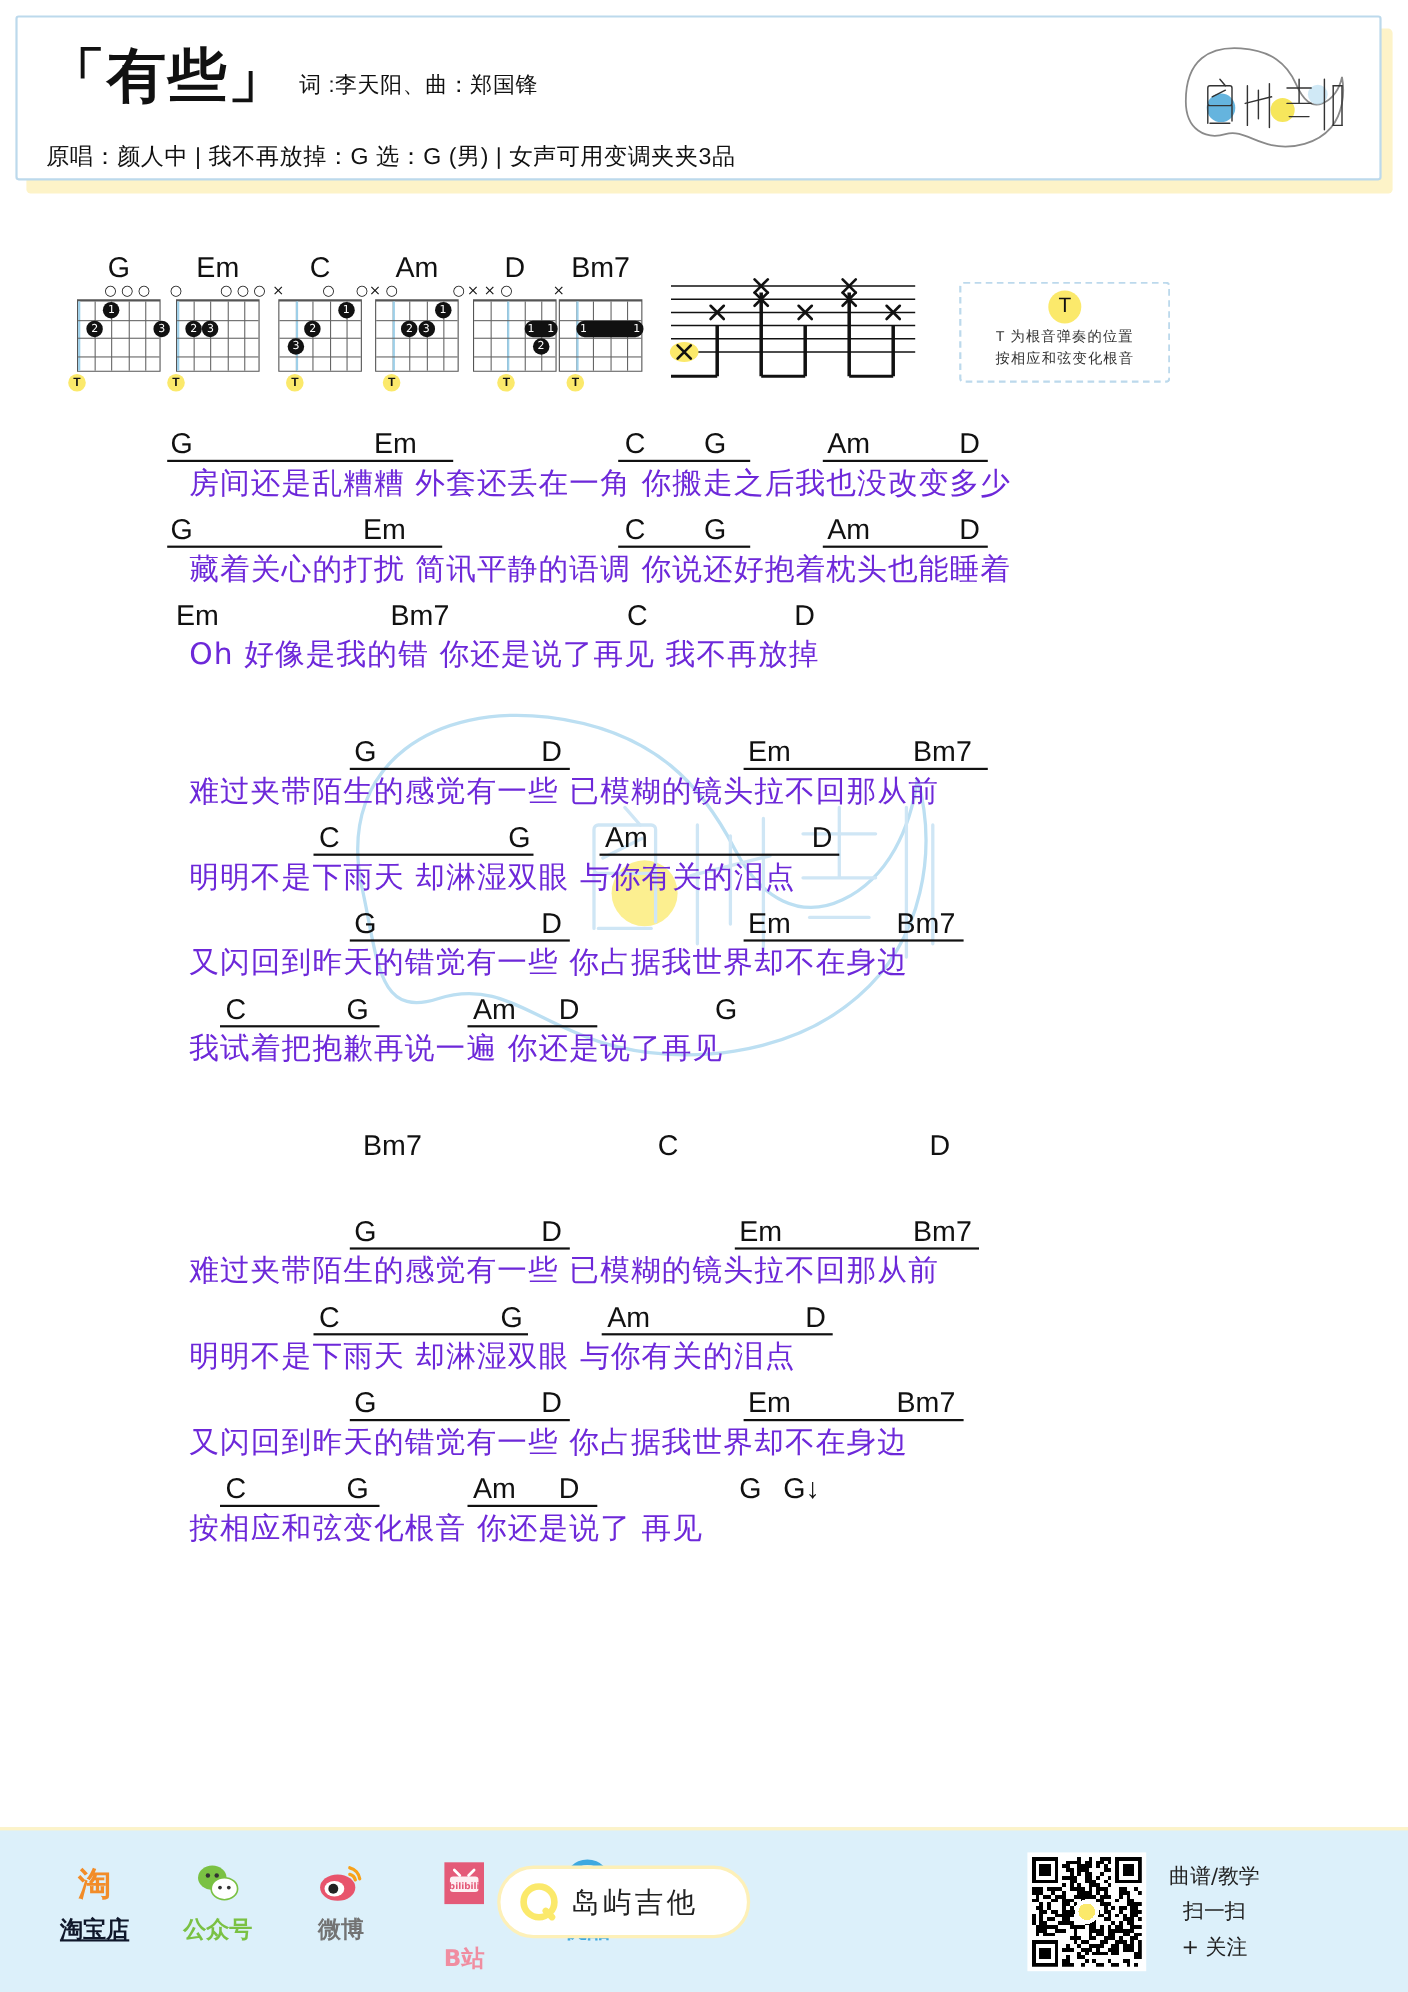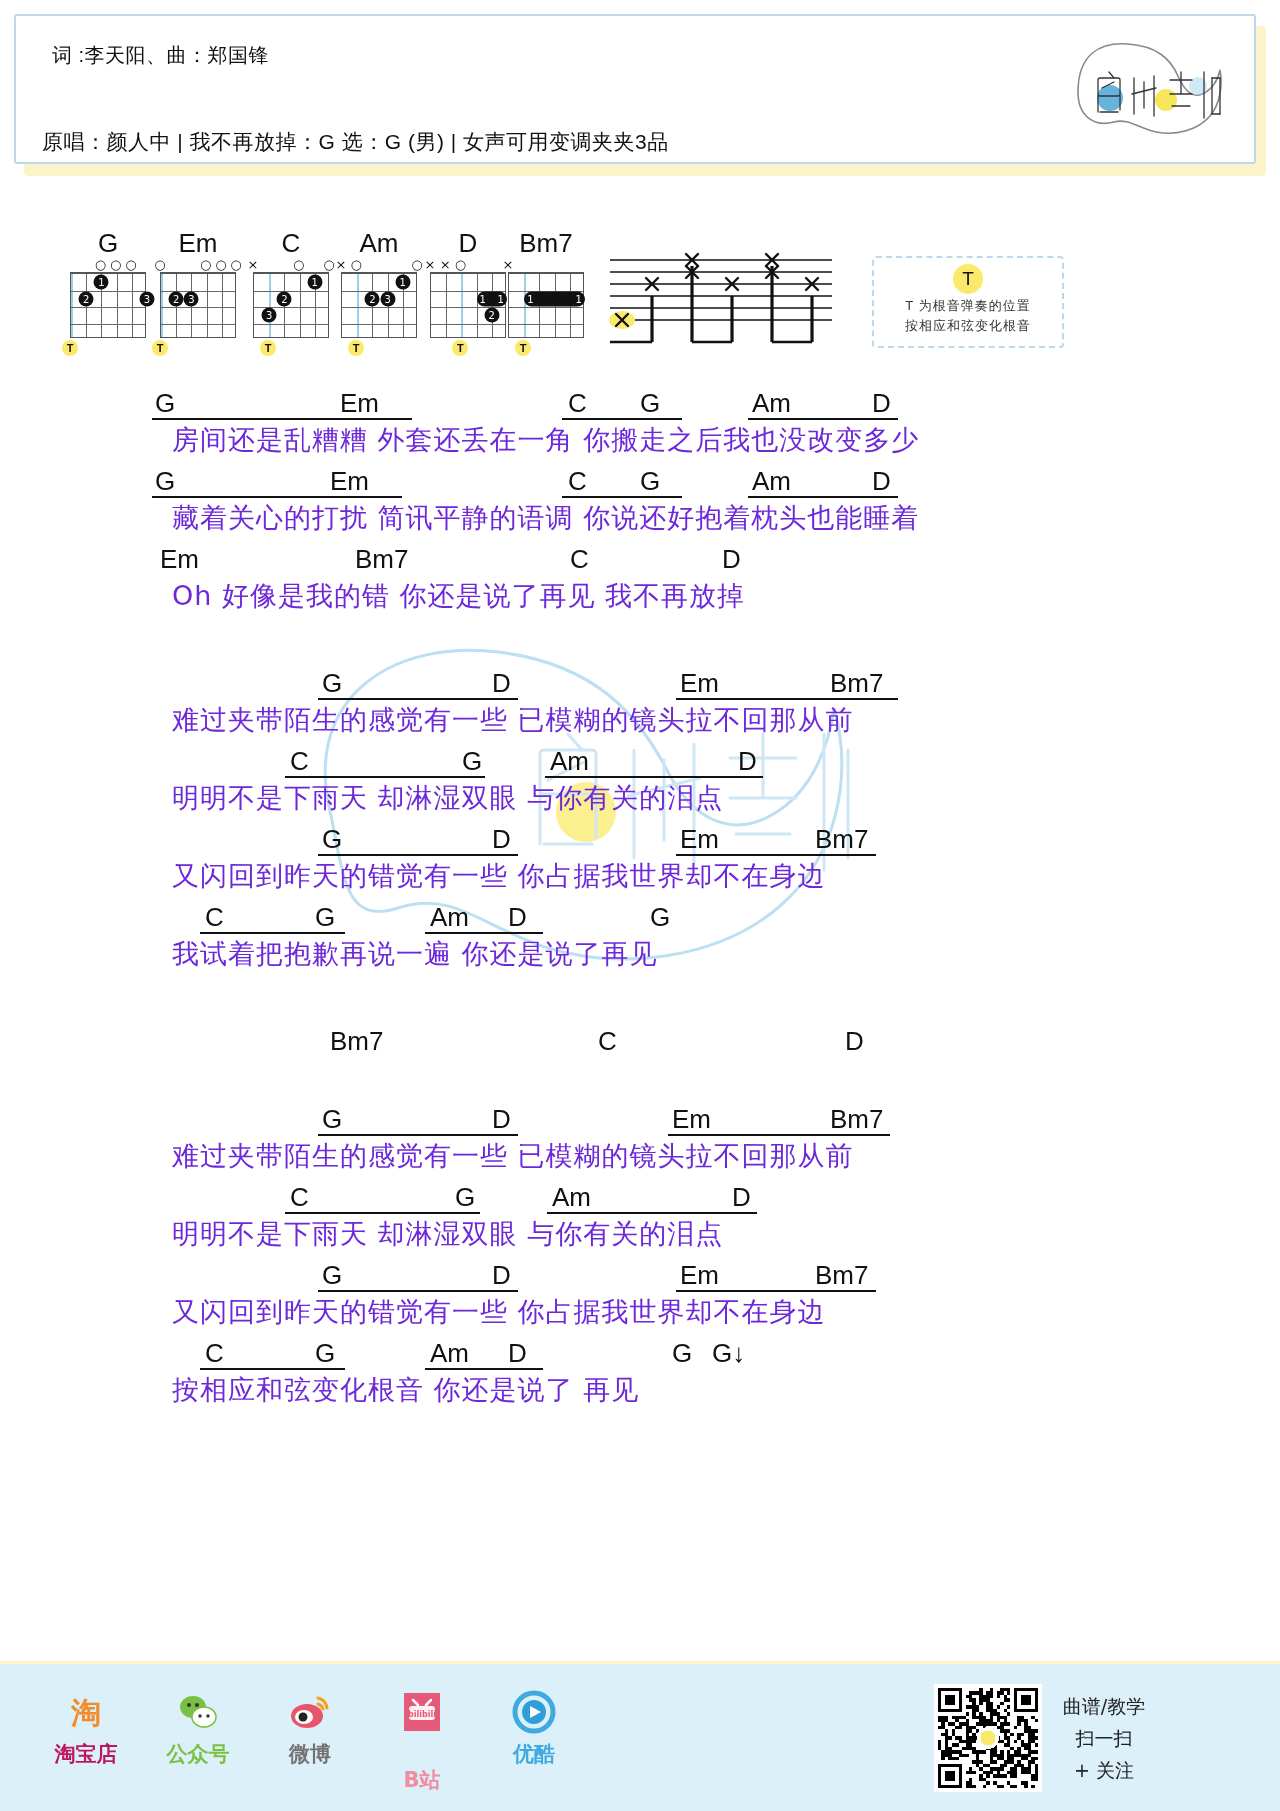"「有些」" div.song-title { html: none -> <div>「有些」</div> }
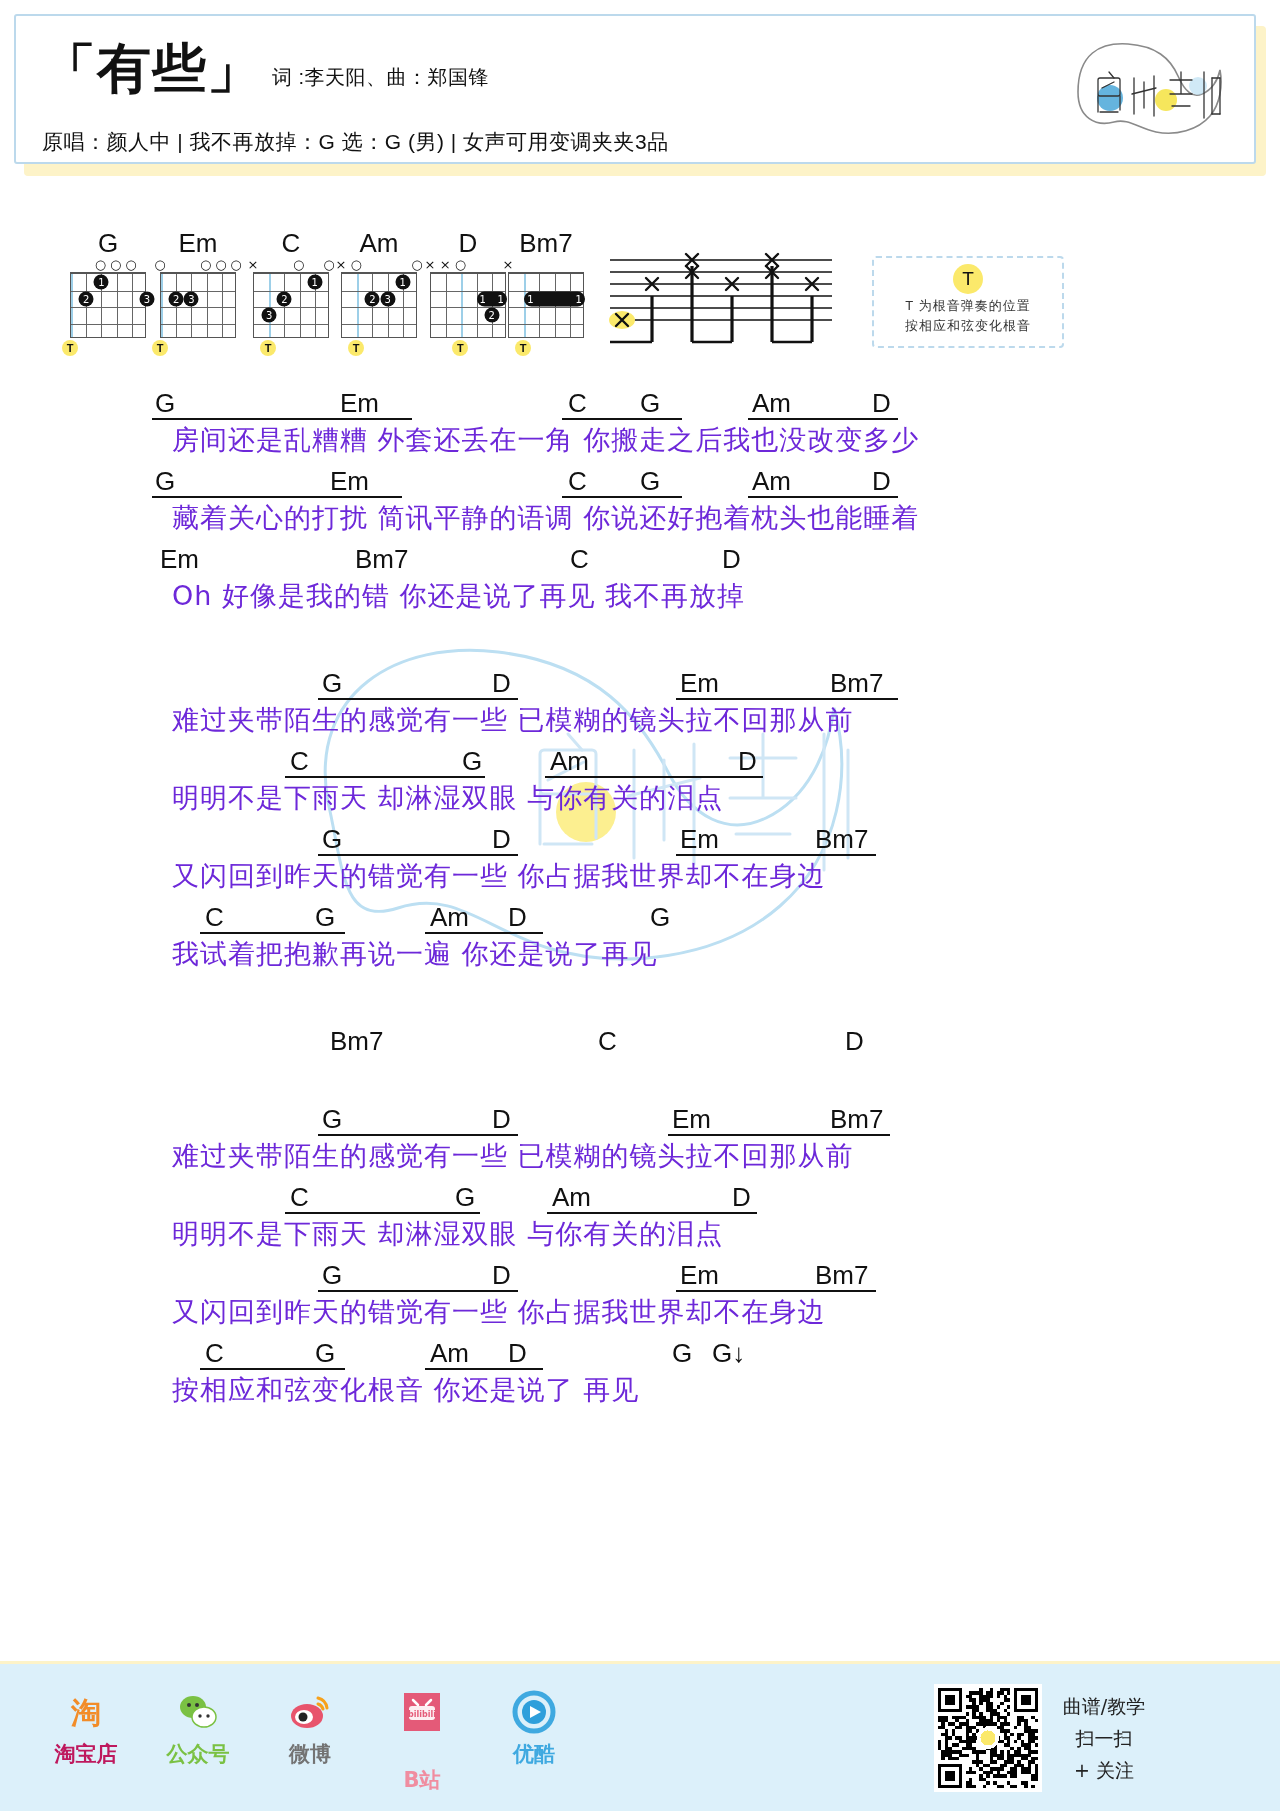"岛屿吉他" div.pill { html: none -> <div> <div></div> <div>岛屿吉他</div> </div> }
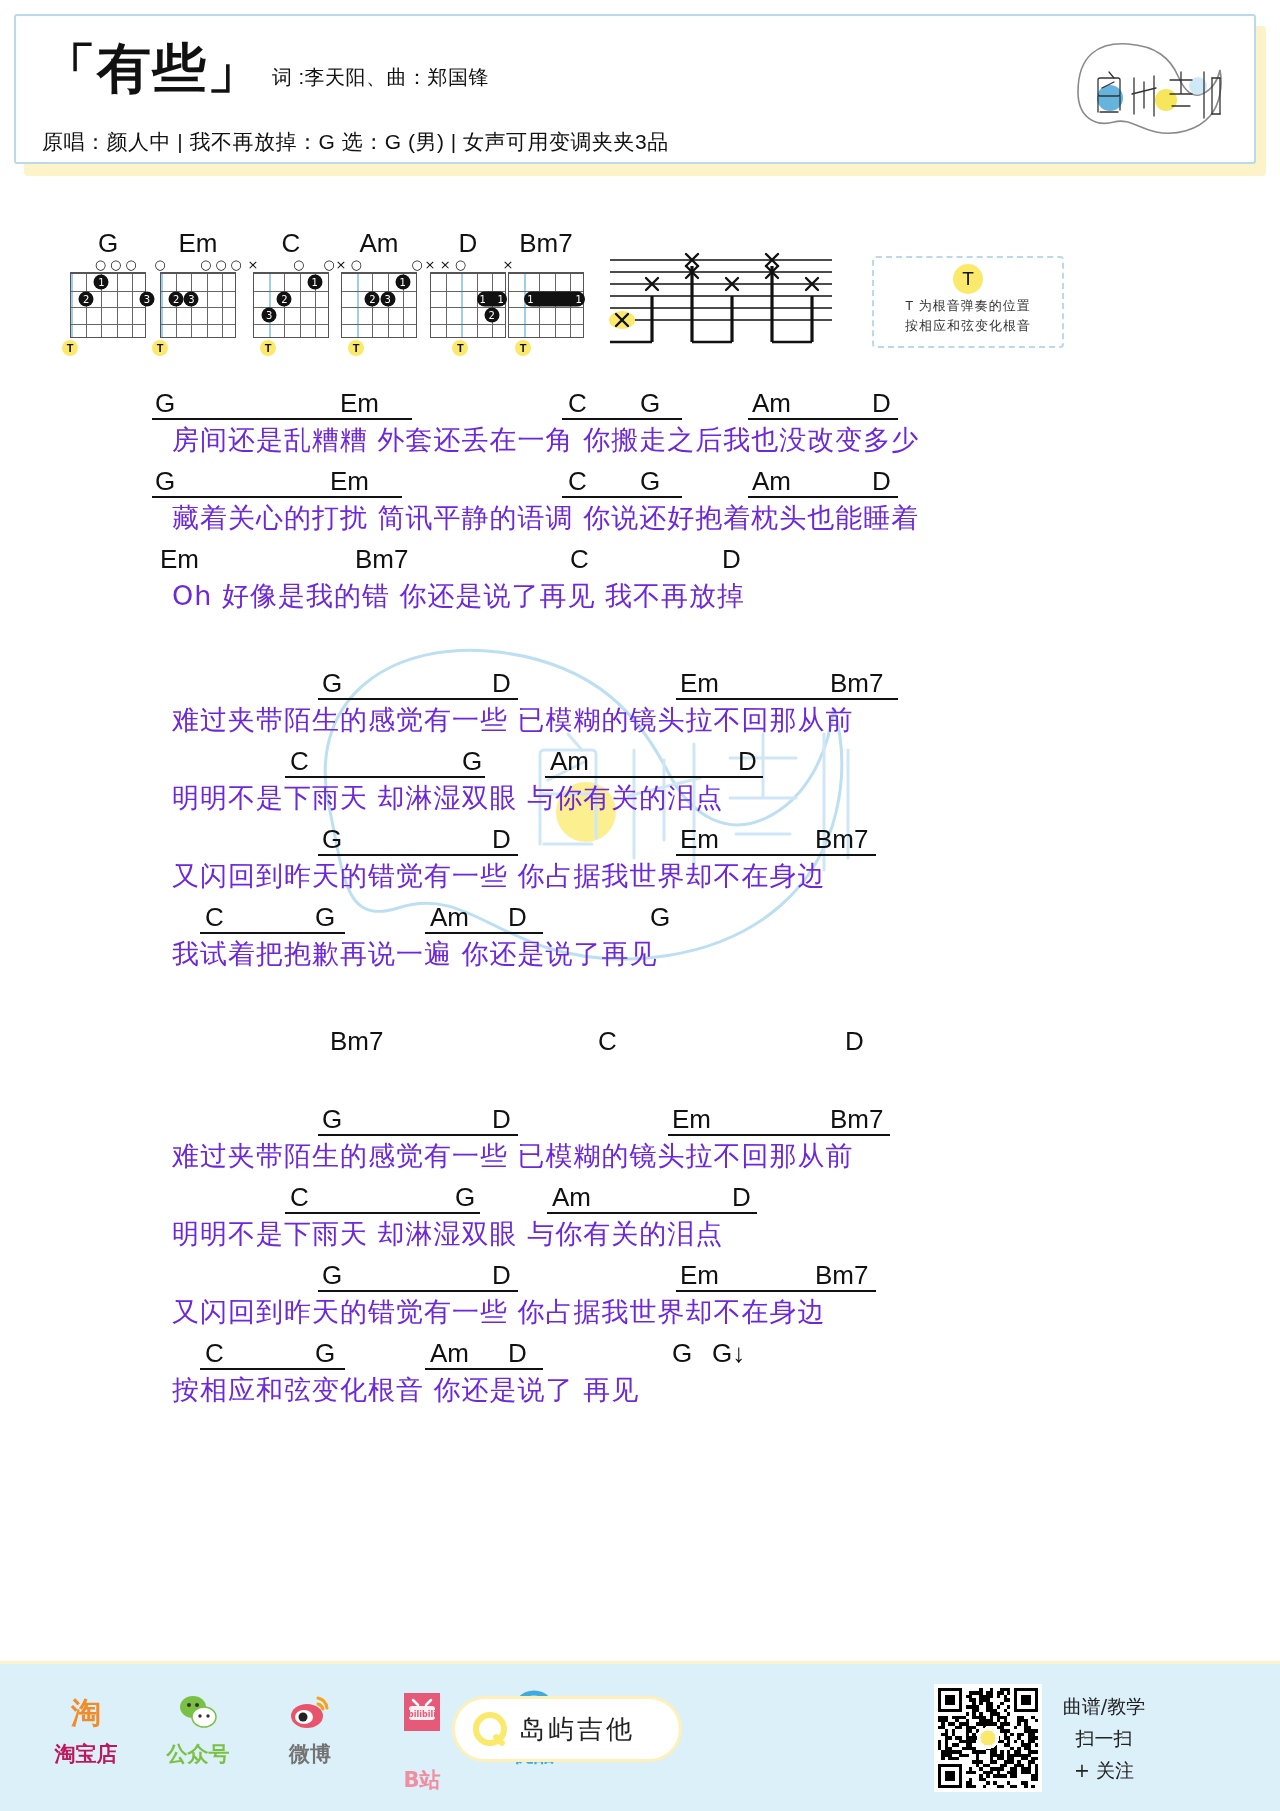"淘宝店" div.lbl { color: #be185d -> #0f172a; text-decoration: none -> underline }
